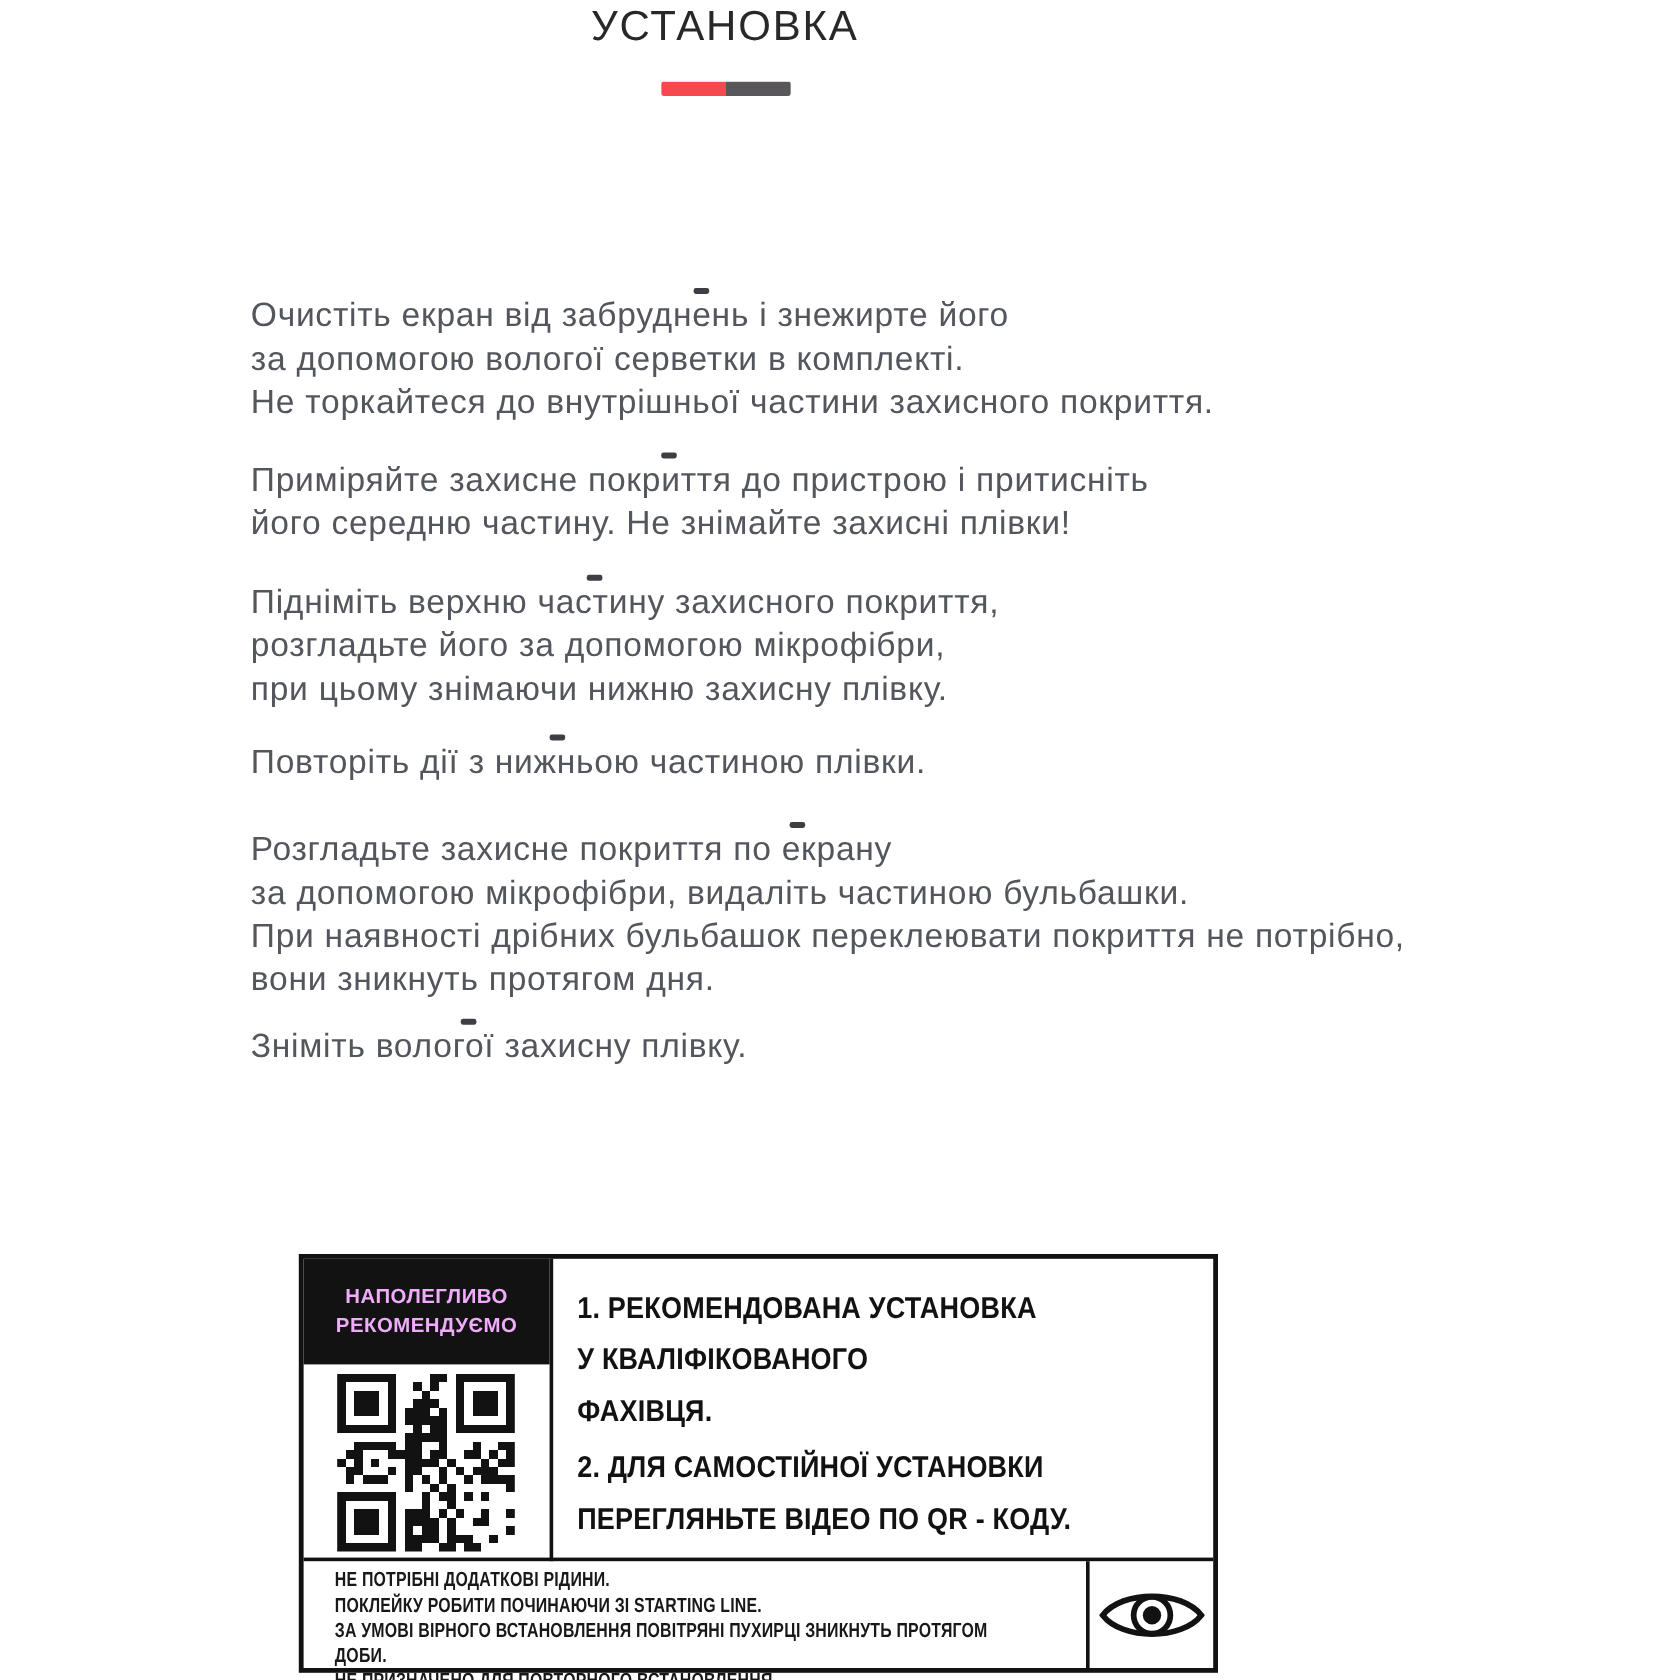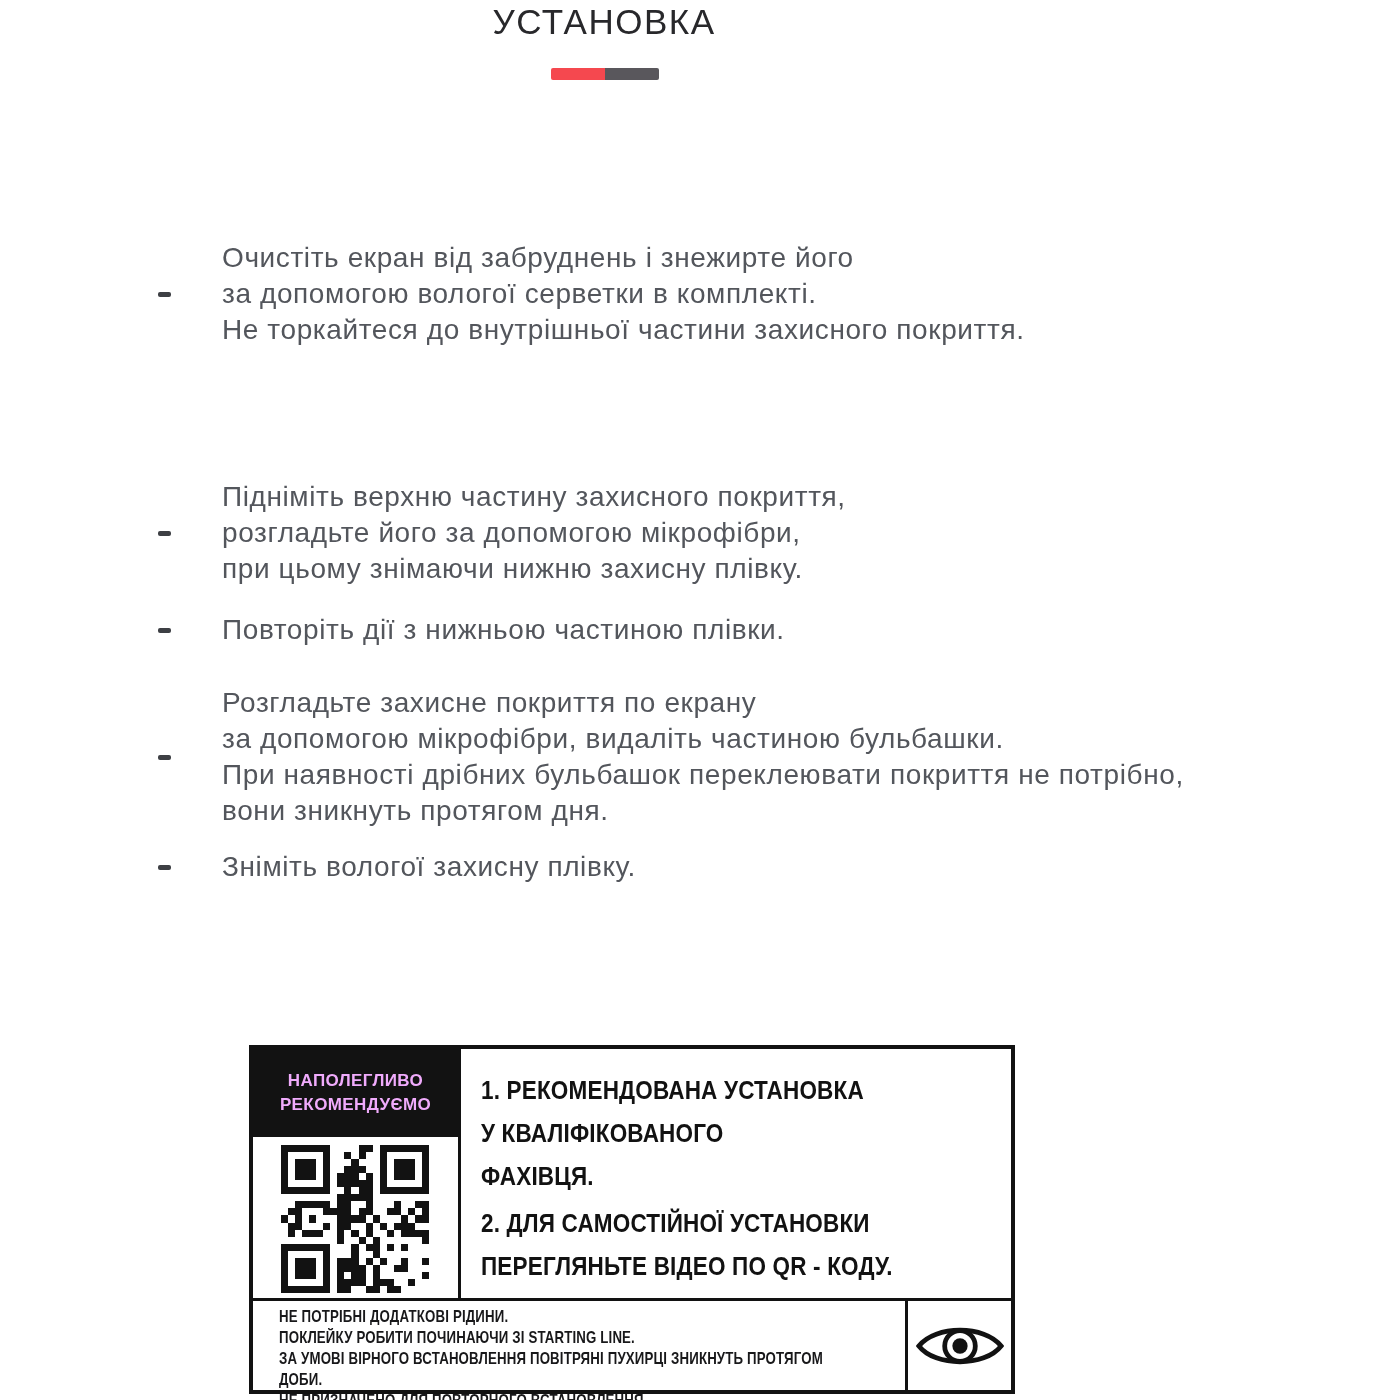"Очистіть екран від забруднень і" .step { flex-direction: none -> column }
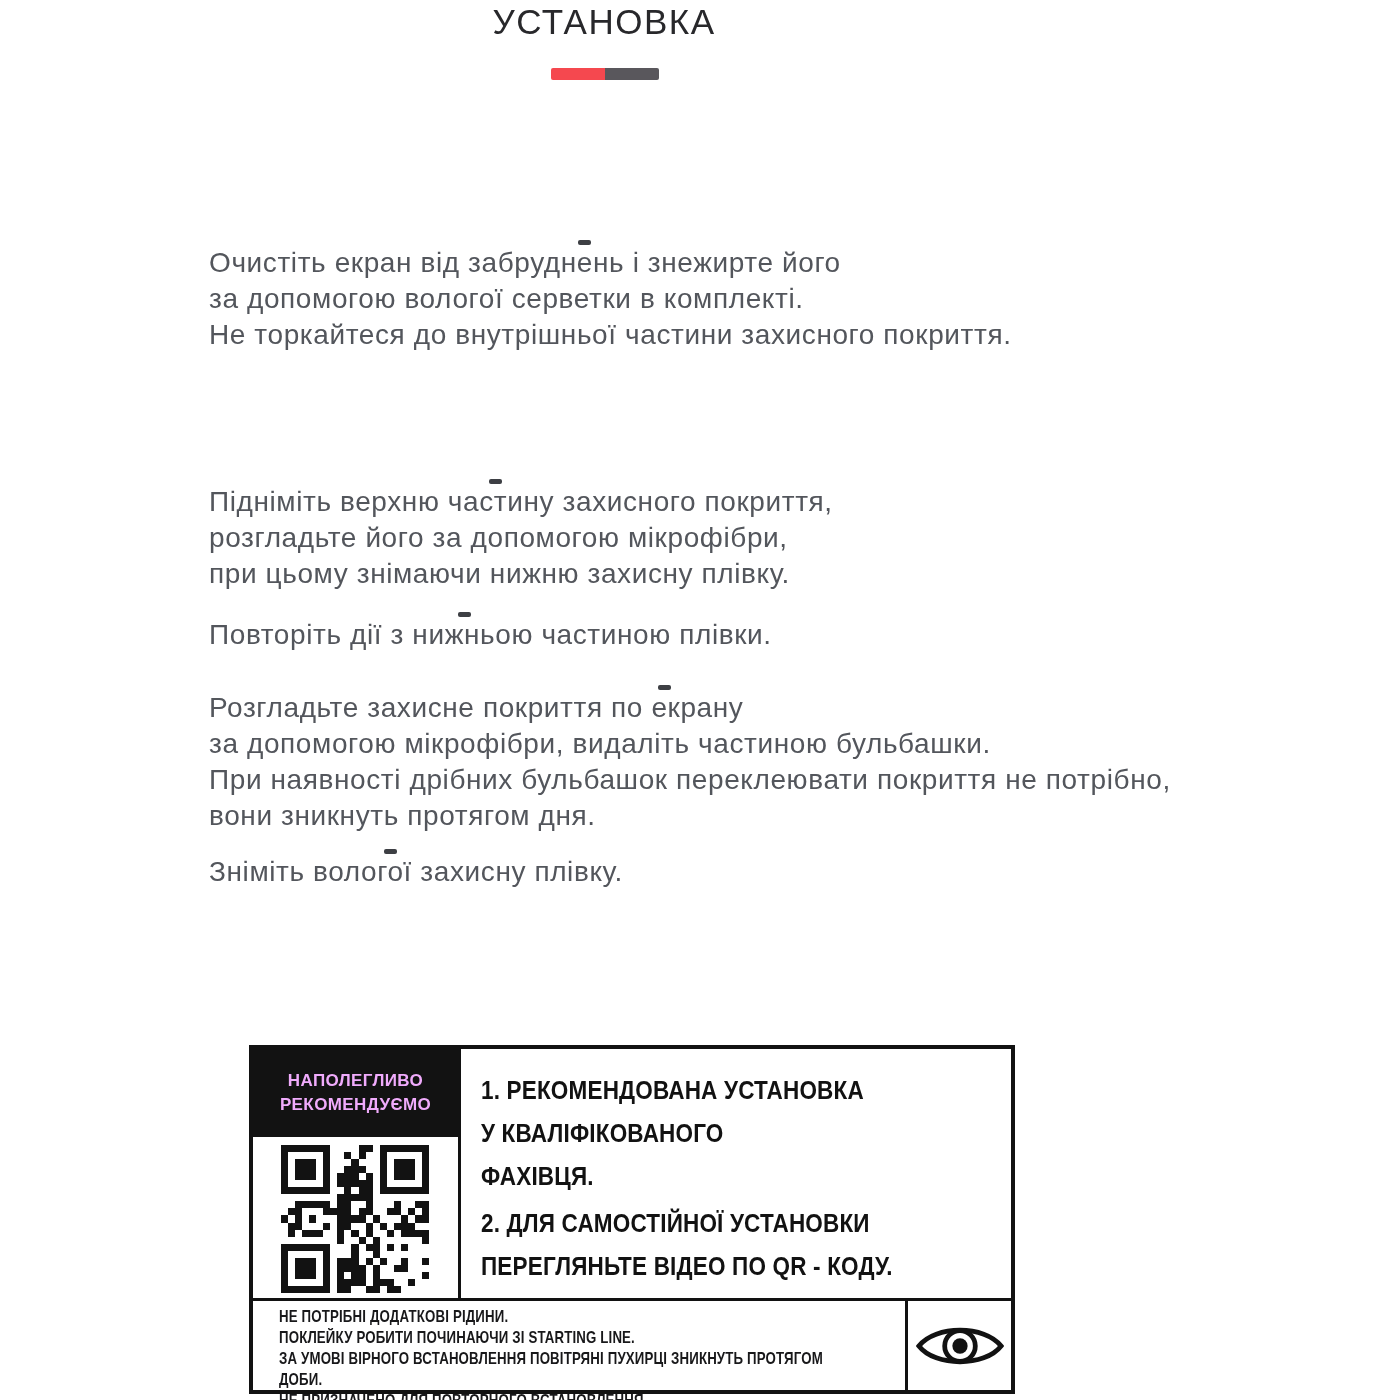"Приміряйте захисне покриття до пристрою" div.step { html: none -> <div> <div></div> <div>Приміряйте захисне покриття до пристрою і притисніть його середню частину. Не знімайте захисні плівки!</div> </div> }
